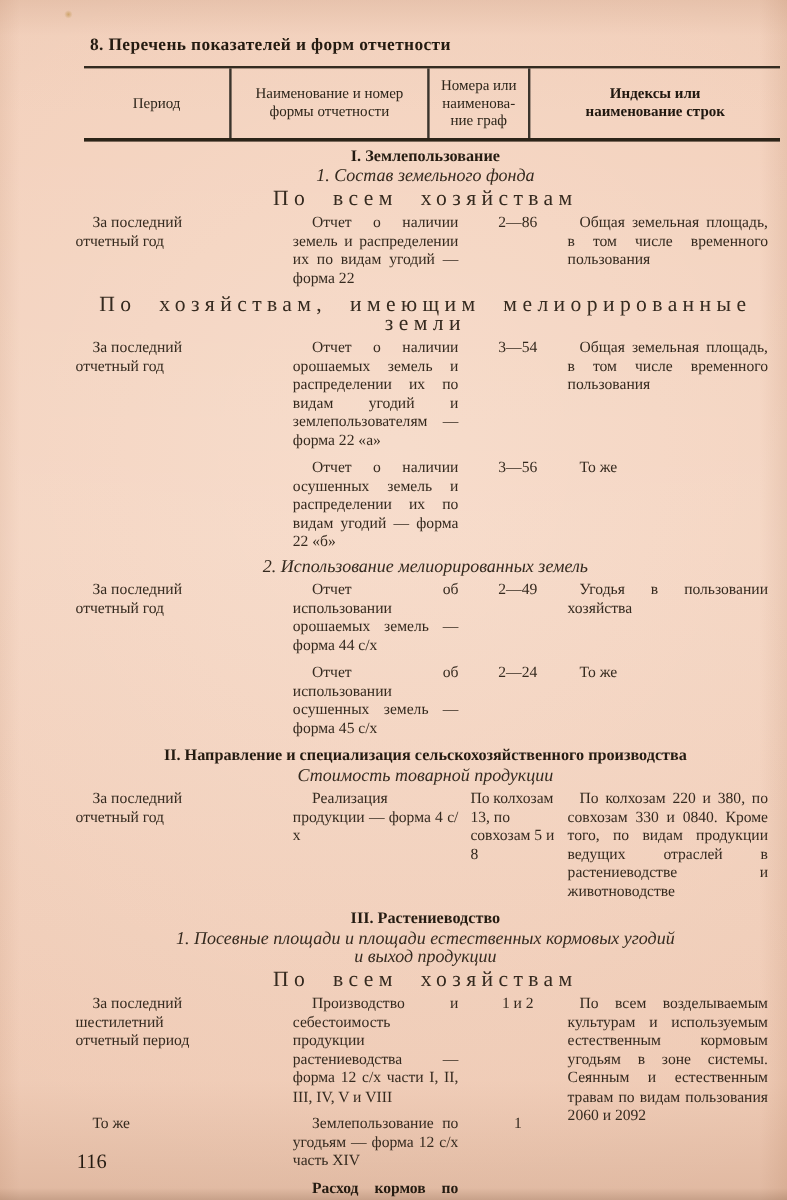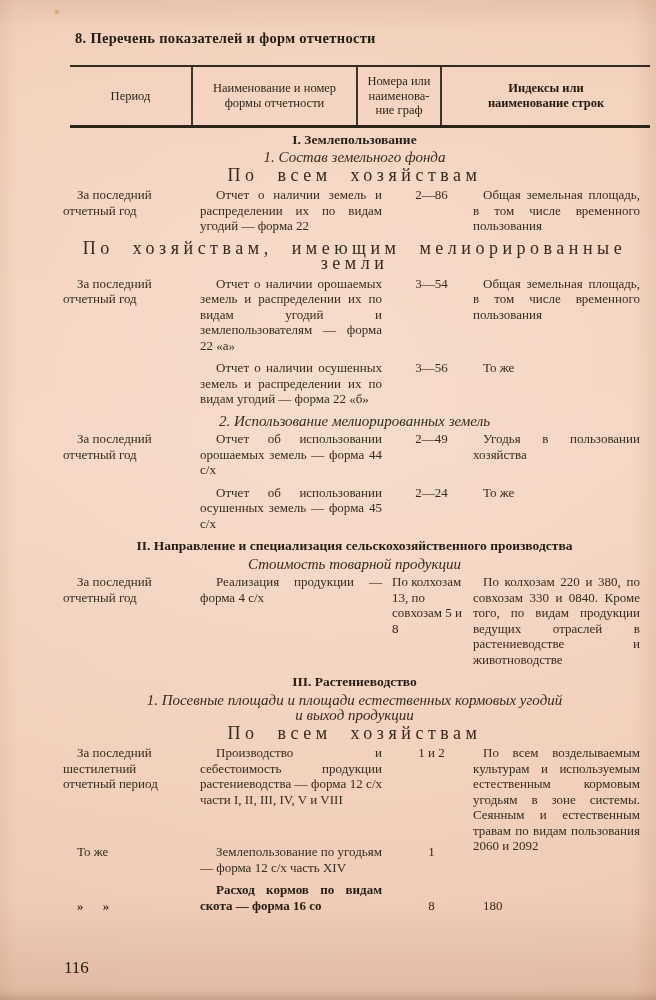"8. Перечень показателей и форм" .doc-title { margin: 30px 0 18px 75px -> 30px 0 8px 75px }
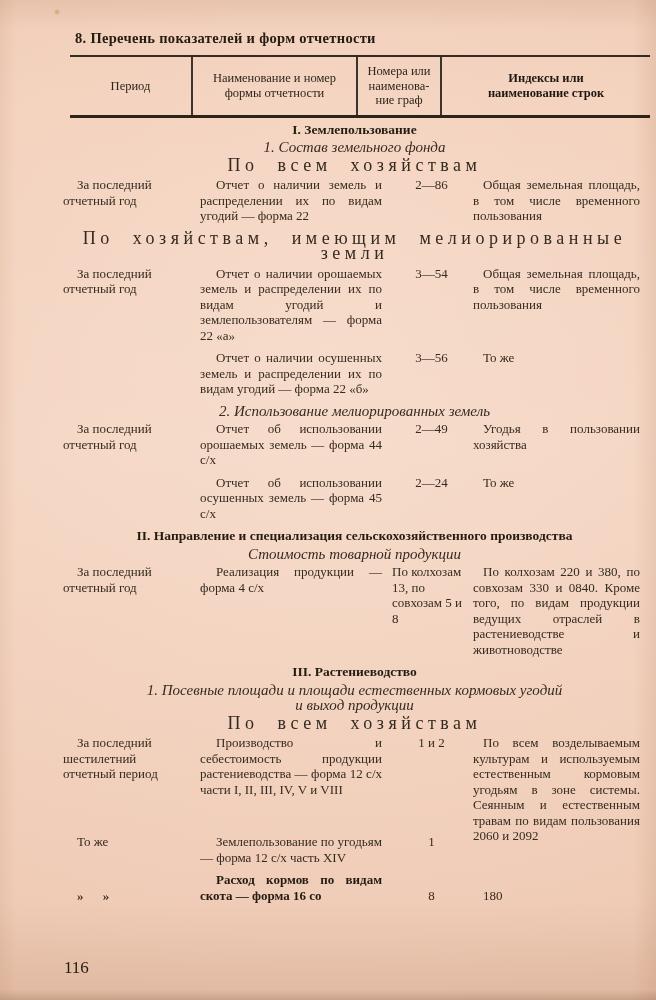"Отчет о наличии земель и" .form { margin-left: none -> 44px }
